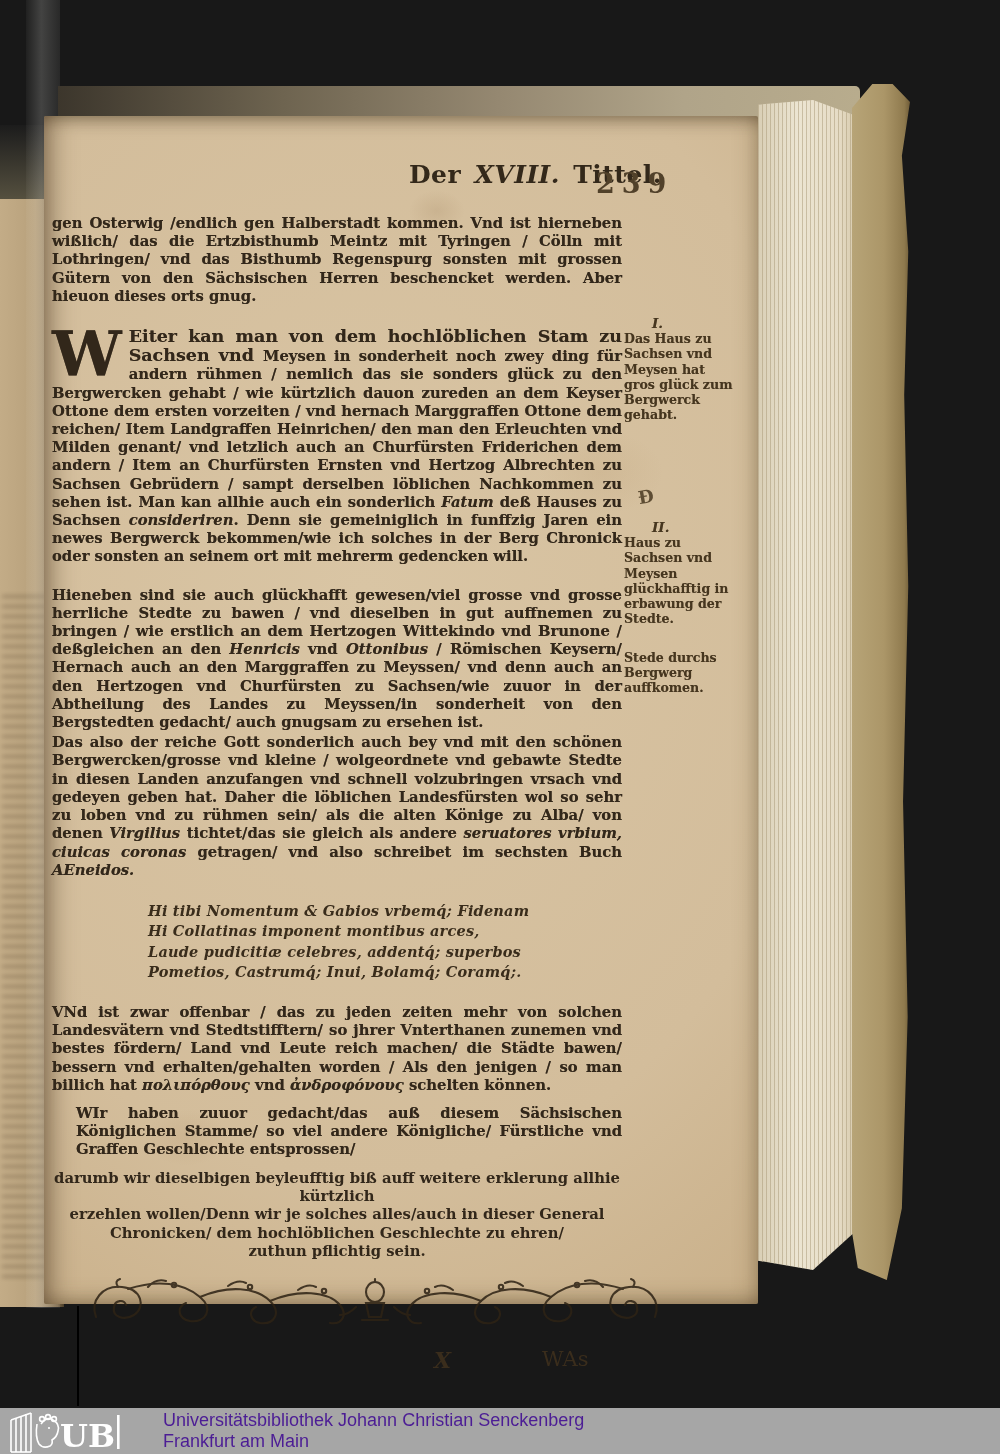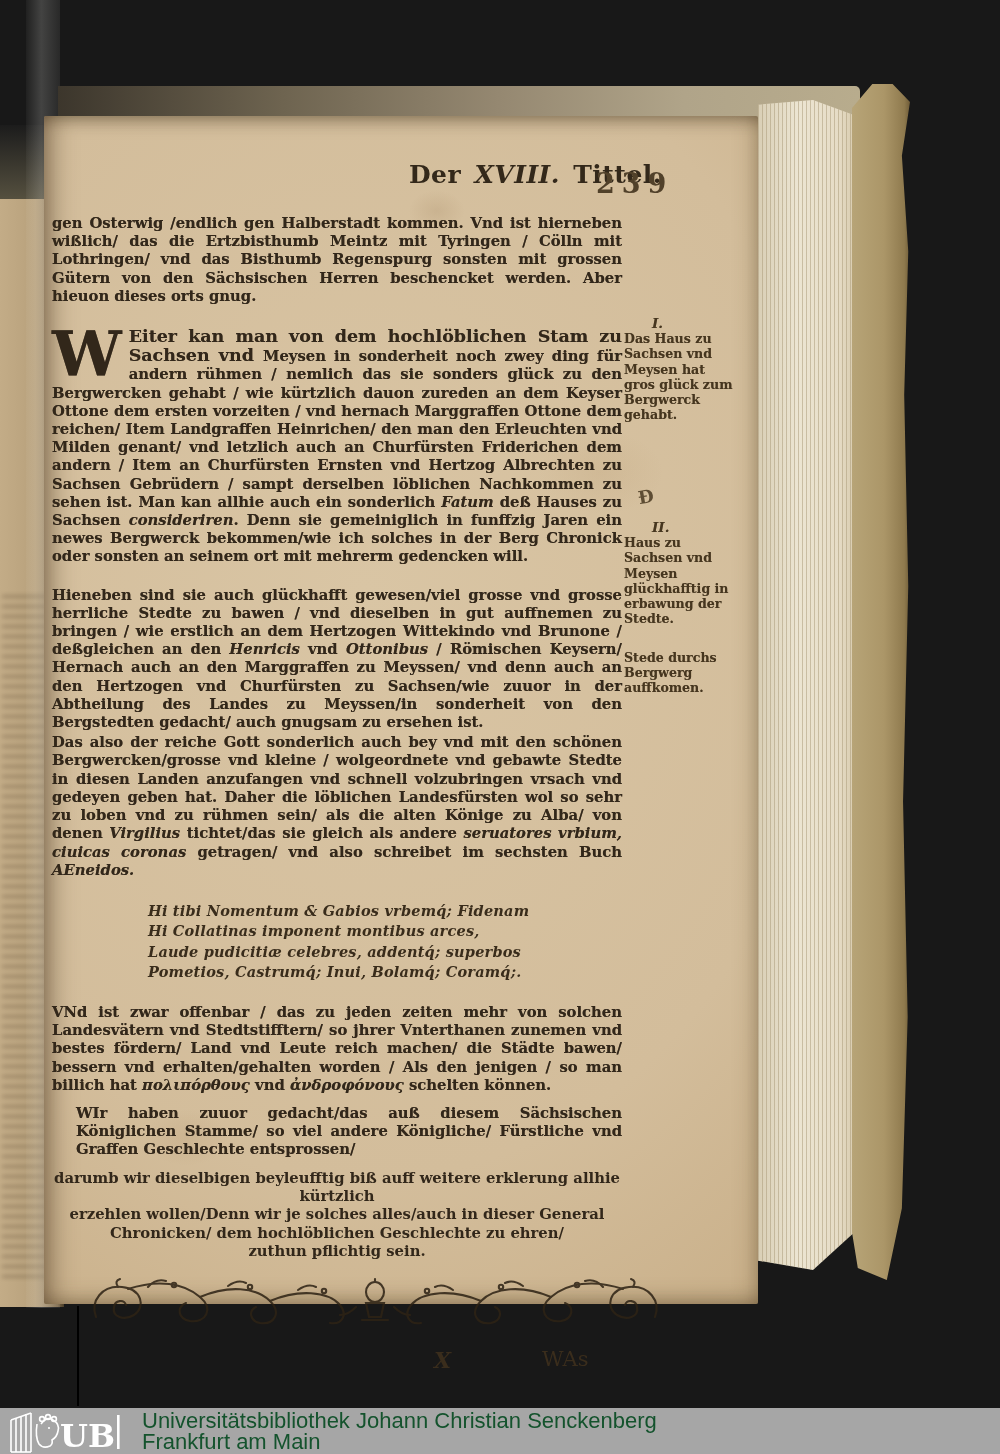"UB" .footer-bar { gap: none -> 21px }
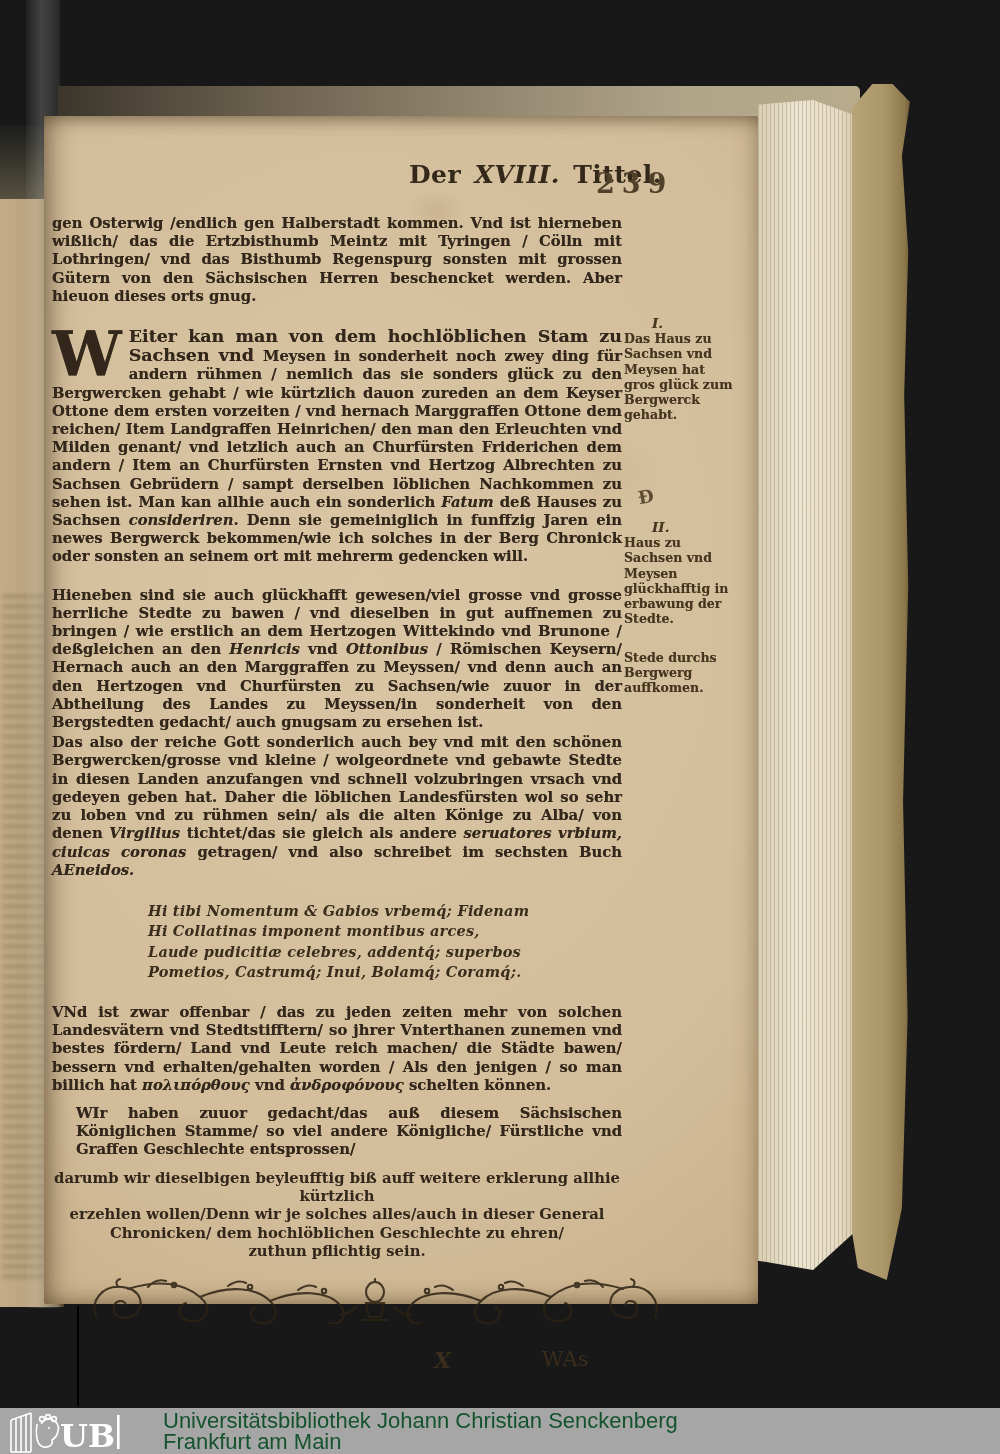"Universitätsbibliothek Johann Christian" .footer-text { color: #14532d -> #4c1d95; font-size: 22px -> 18px }
